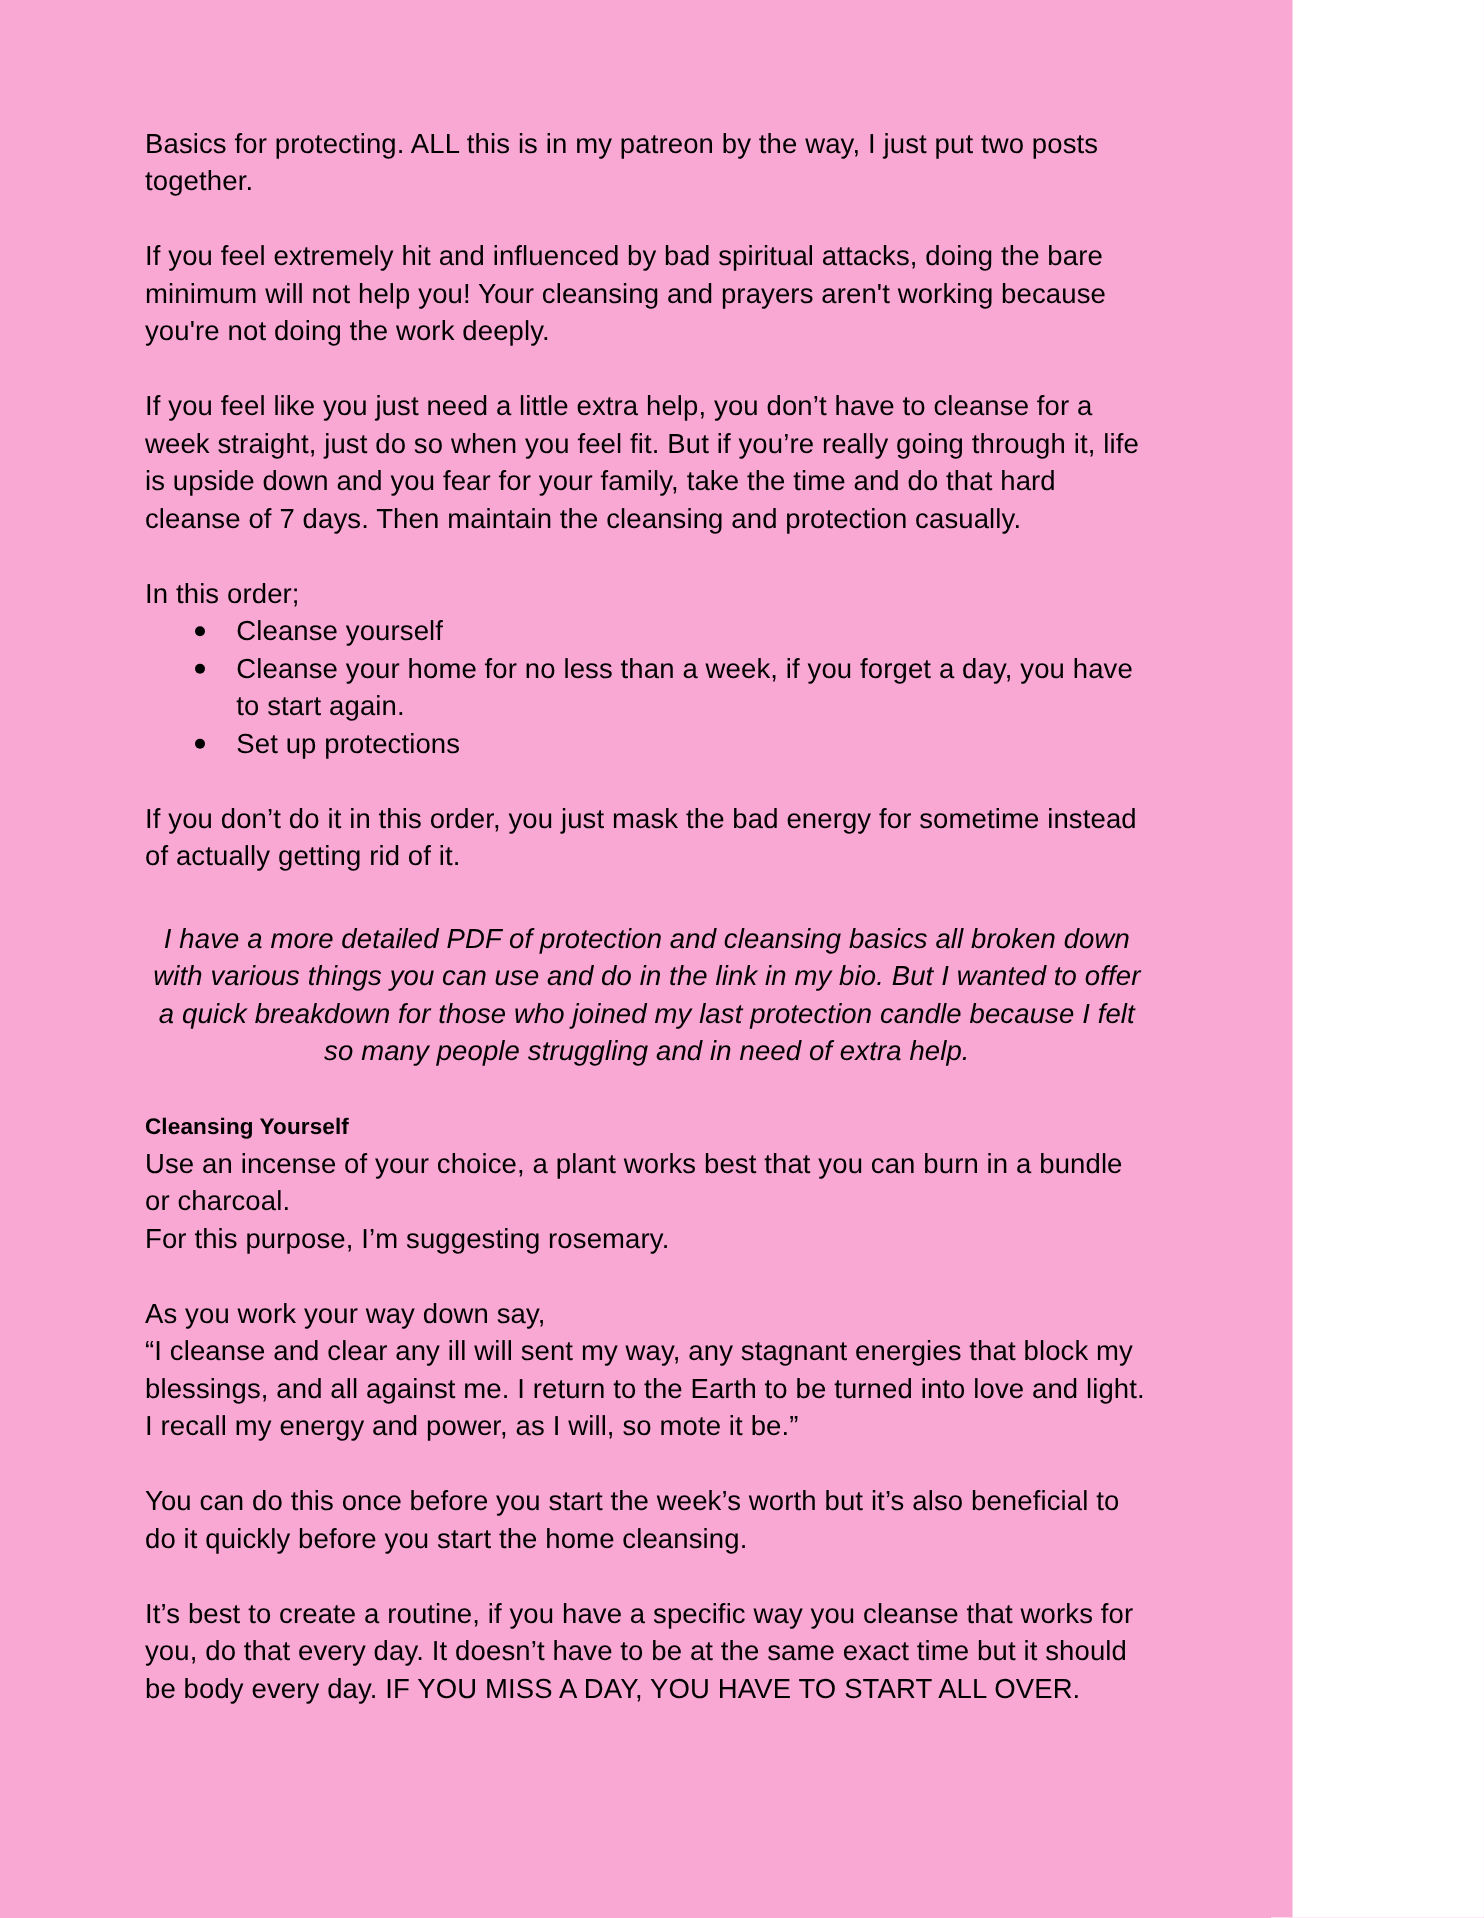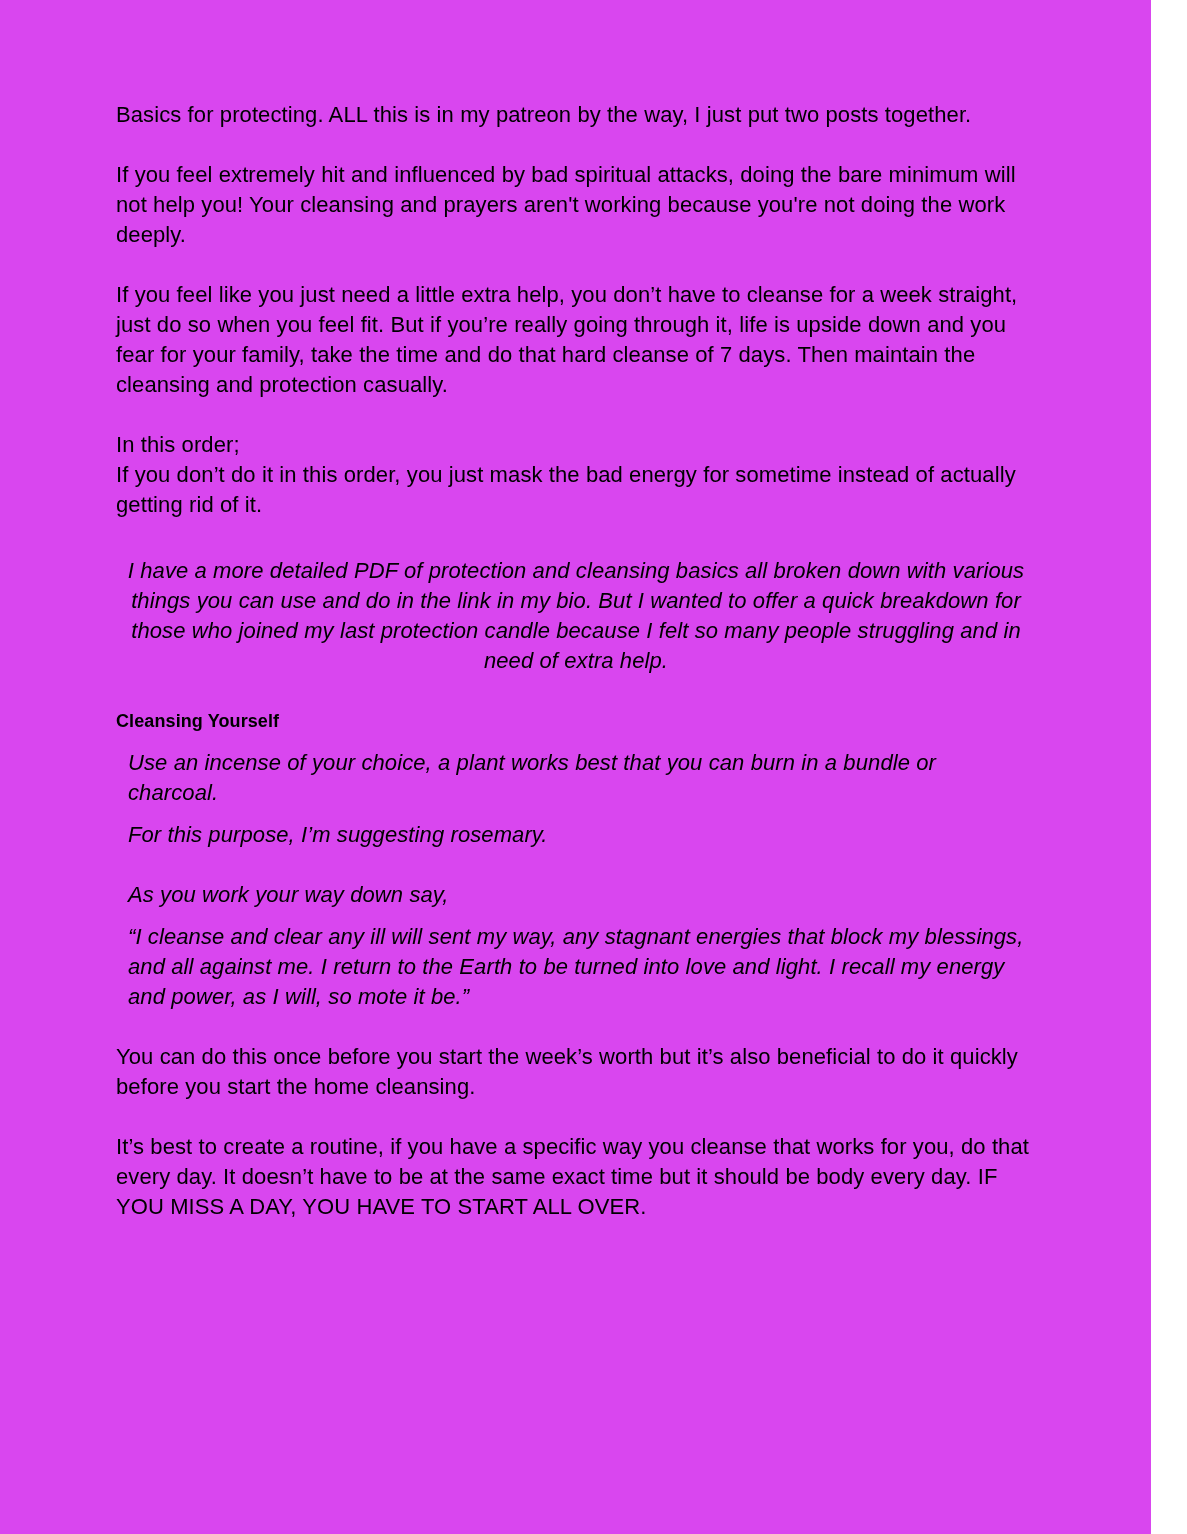"Basics for protecting. ALL this" .page { background: #d946ef -> #f9a8d4; width: 1151px -> 1034px }
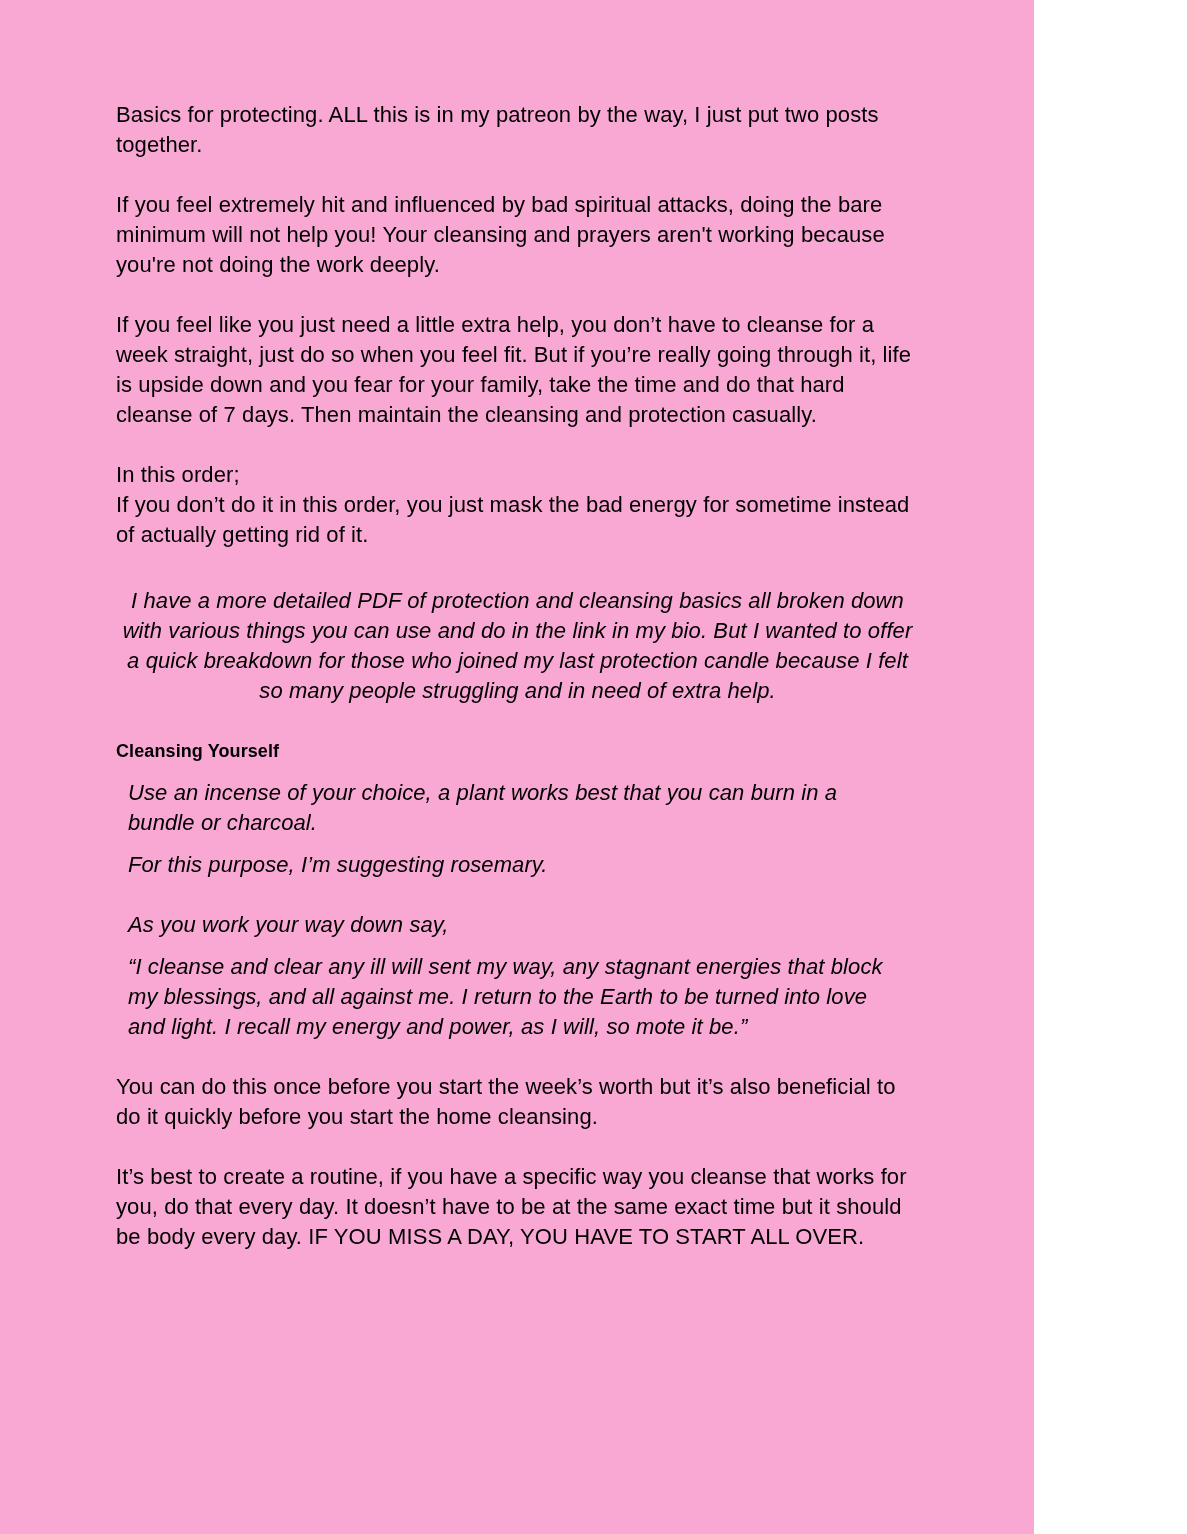"Cleanse yourself" ul.bullets { html: none -> <ul> <li>Cleanse yourself</li> <li>Cleanse your home for no less than a week, if you forget a day, you have to start again.</li> <li>Set up protections</li> </ul> }
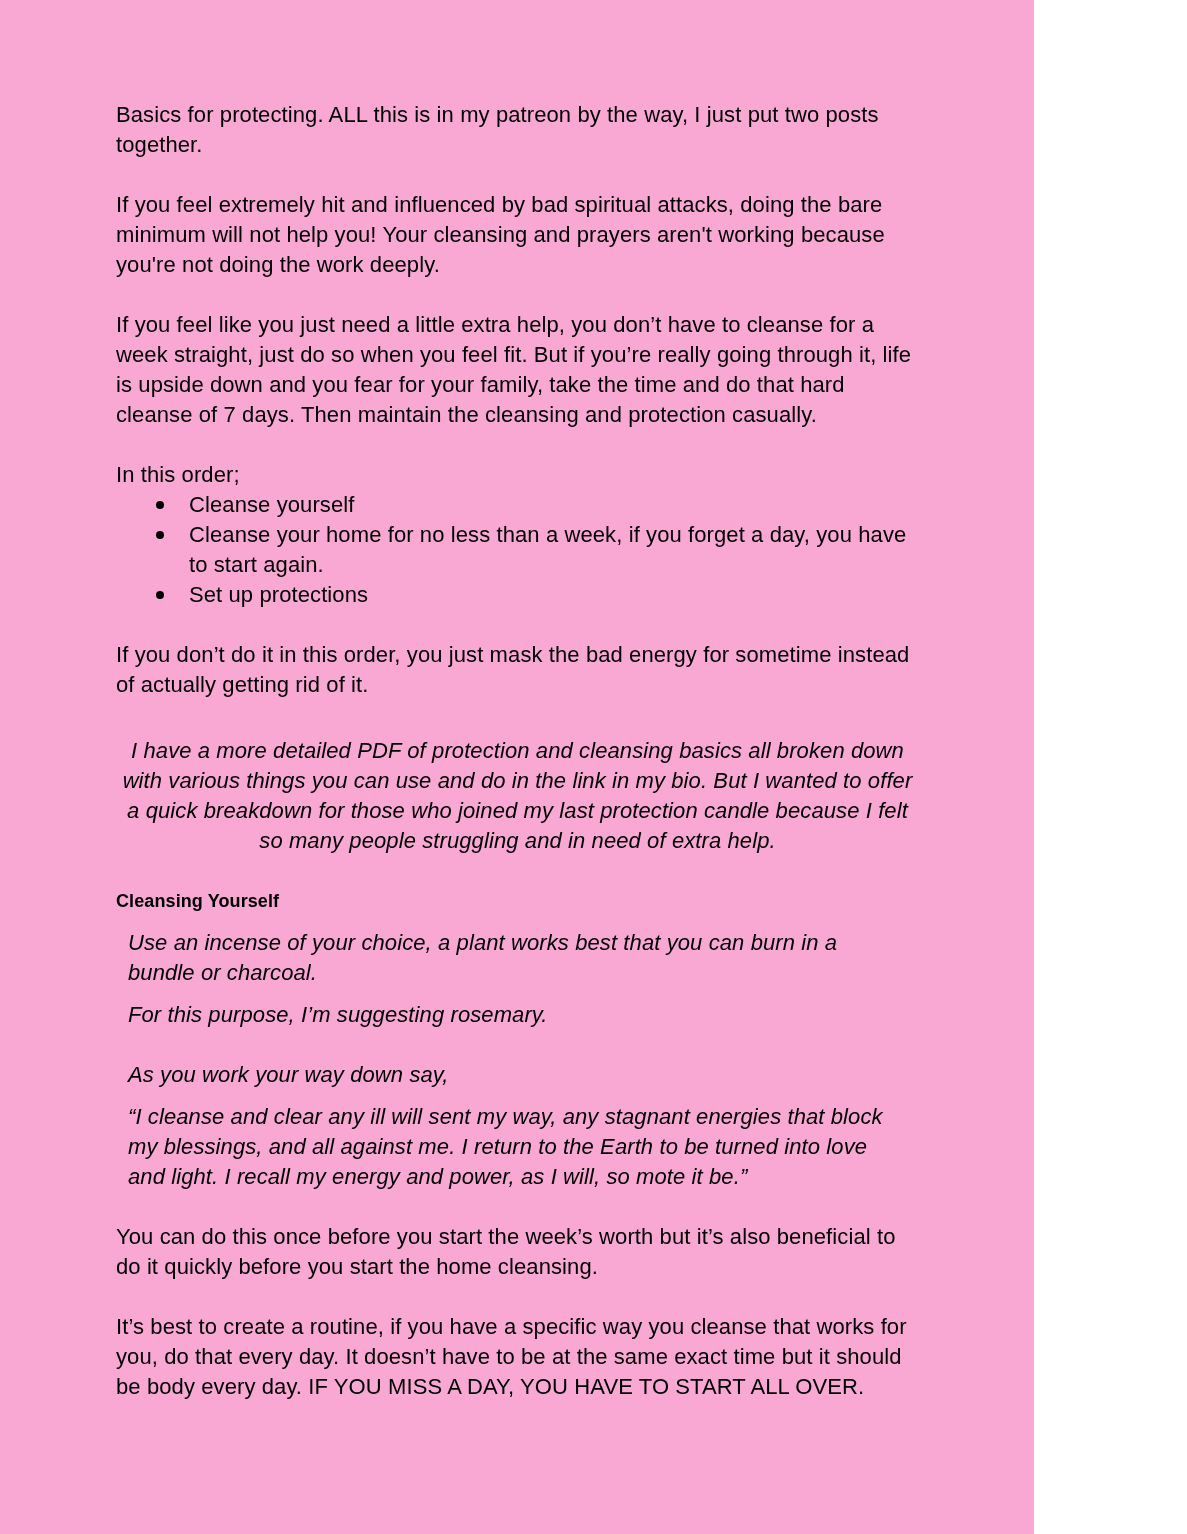"Use an incense of your" .line-group .line { font-style: italic -> none; margin: 12px -> 0 }
